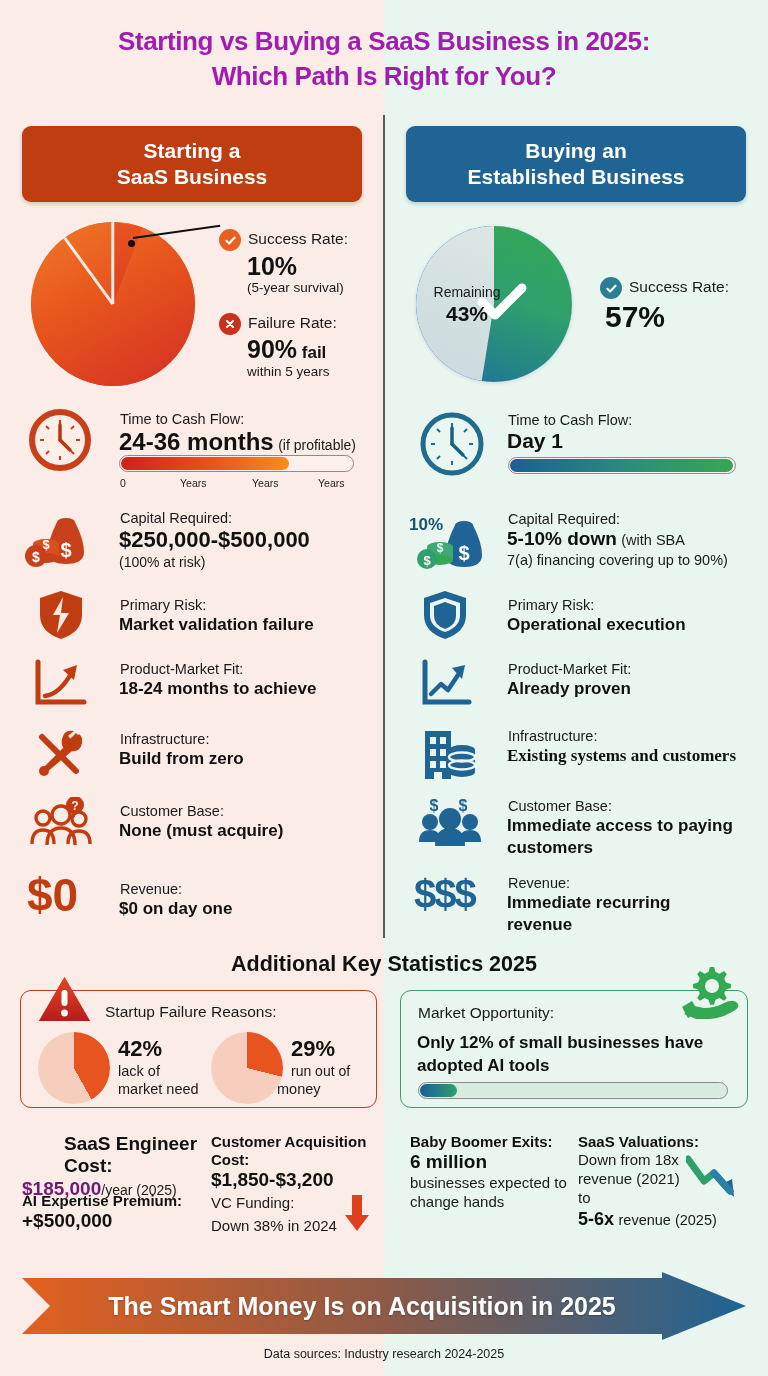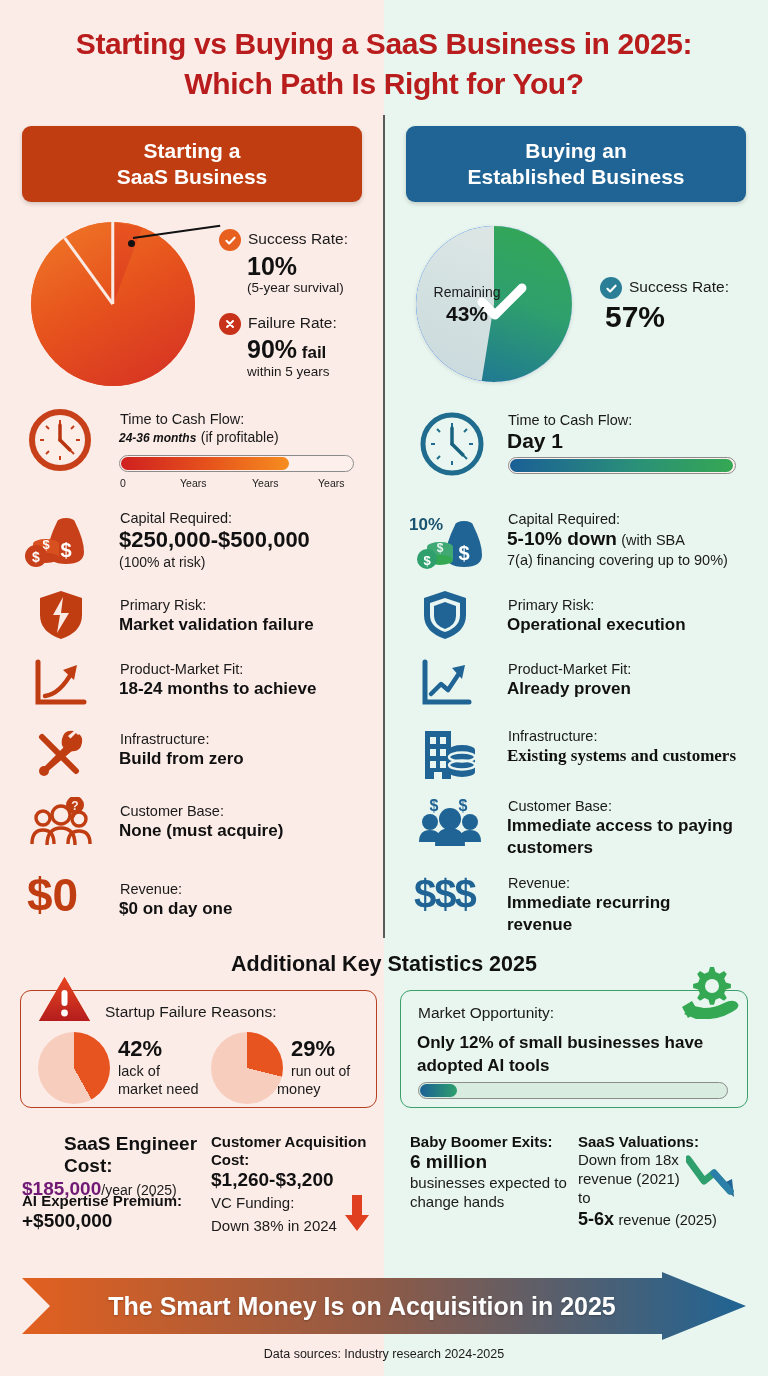"Starting vs Buying a SaaS" .title { color: #b91c1c -> #a21caf; font-size: 30px -> 26px }
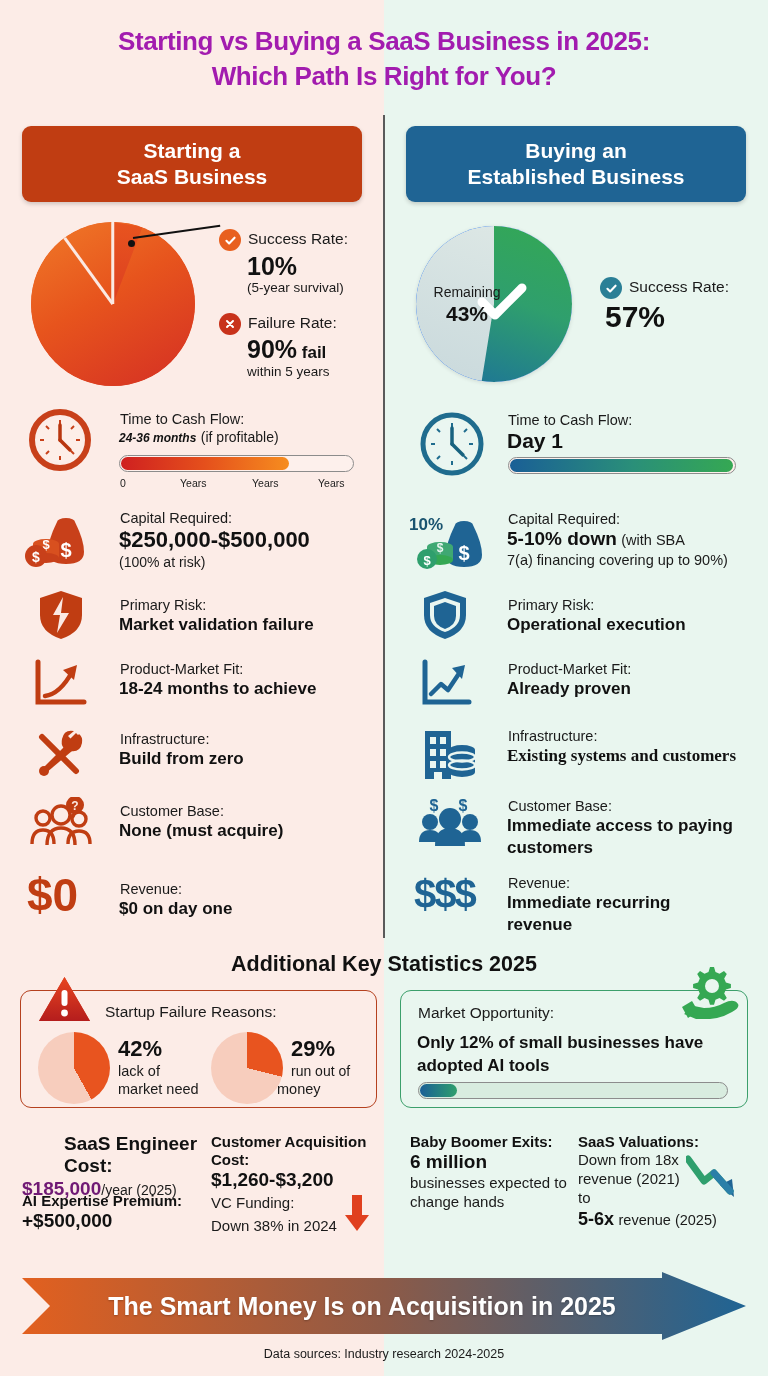"24-36 months" span { font-size: 12px -> 24px; font-style: italic -> none }
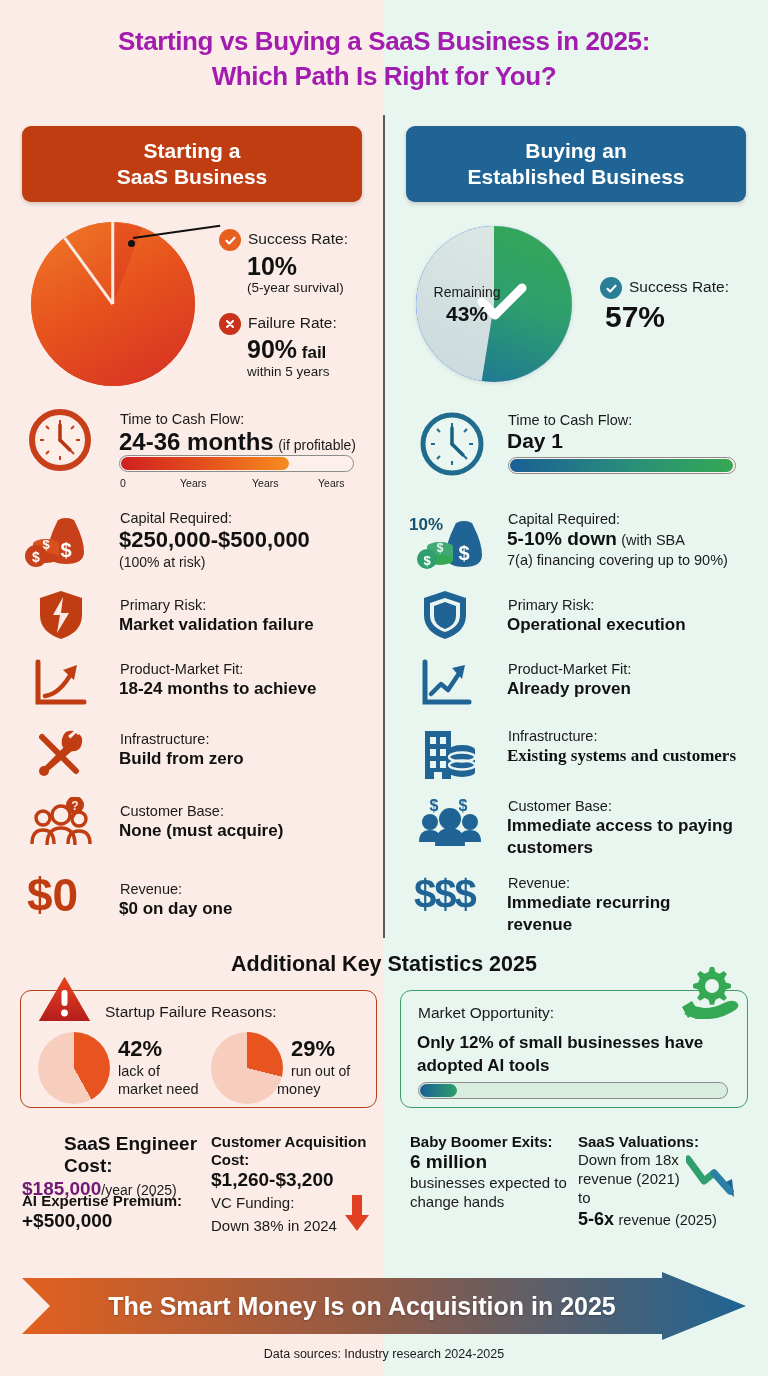"$1,260-$3,200" div { text: $1,260-$3,200 -> $1,850-$3,200 }
